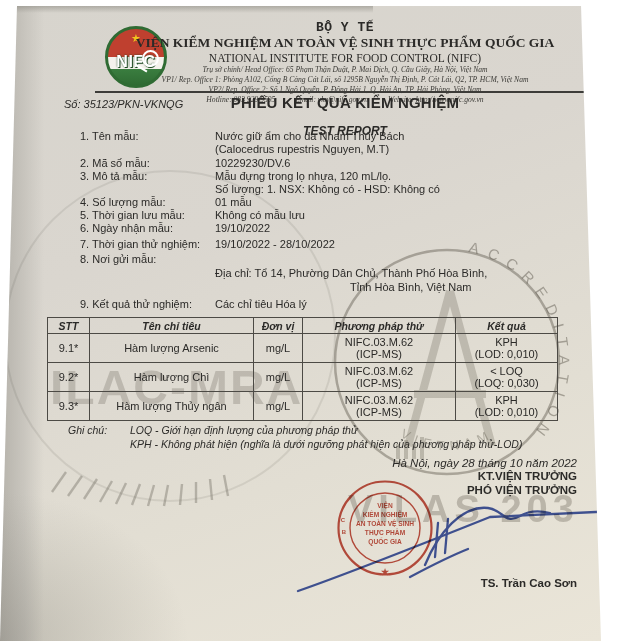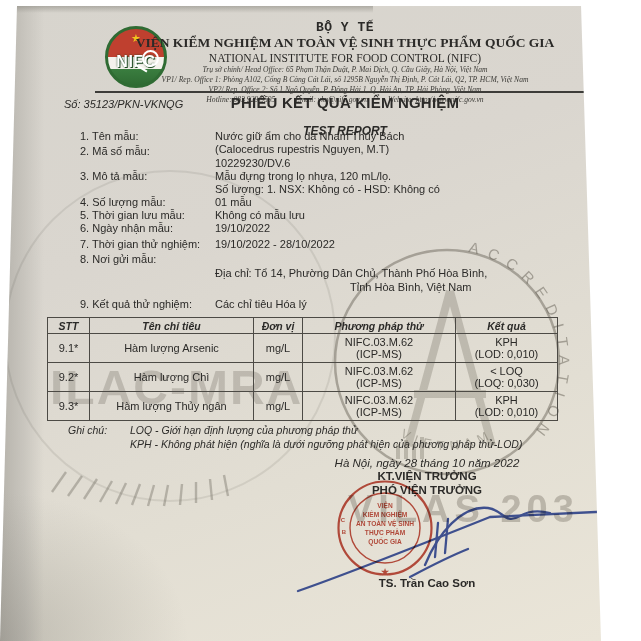"2. Mã số mẫu:" div.t { top: 139px -> 151px }
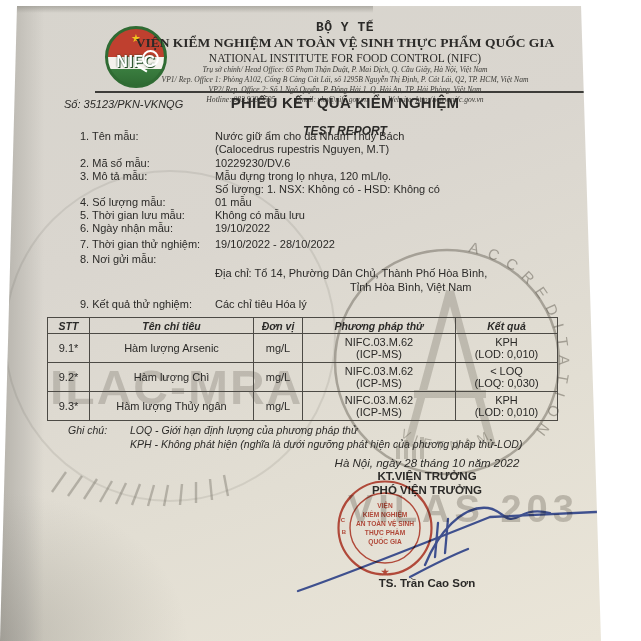"Hà Nội, ngày 28 tháng" .sign-block { text-align: center -> right }
